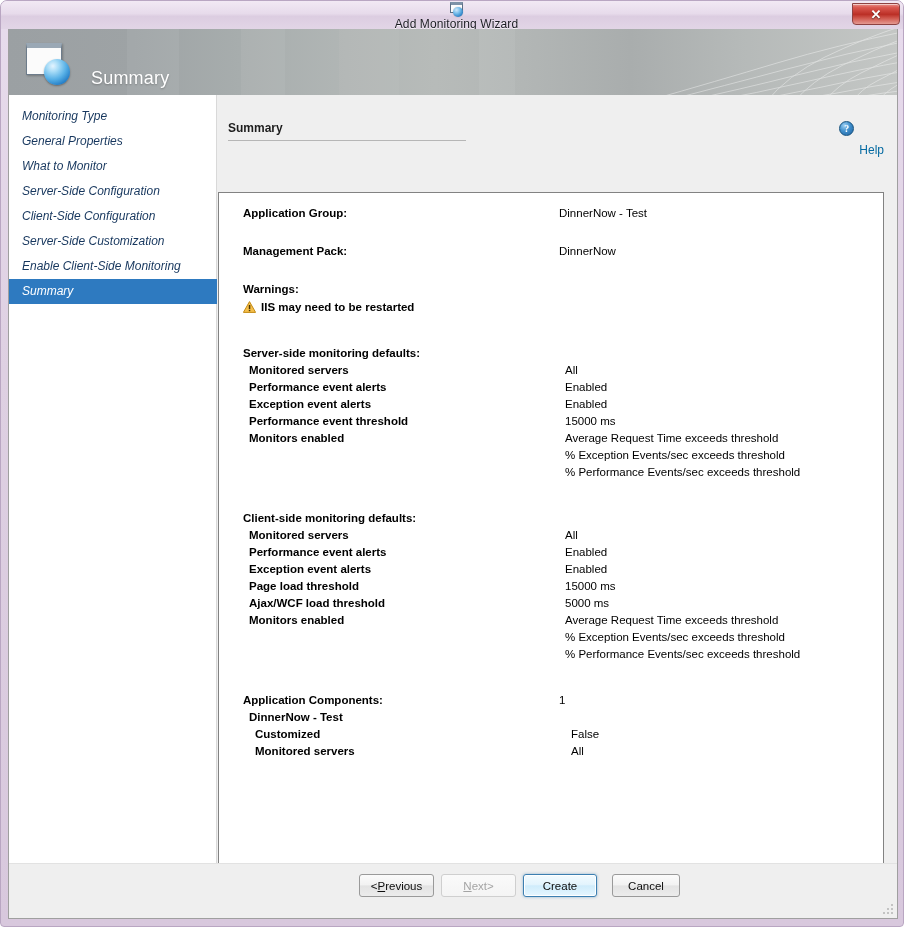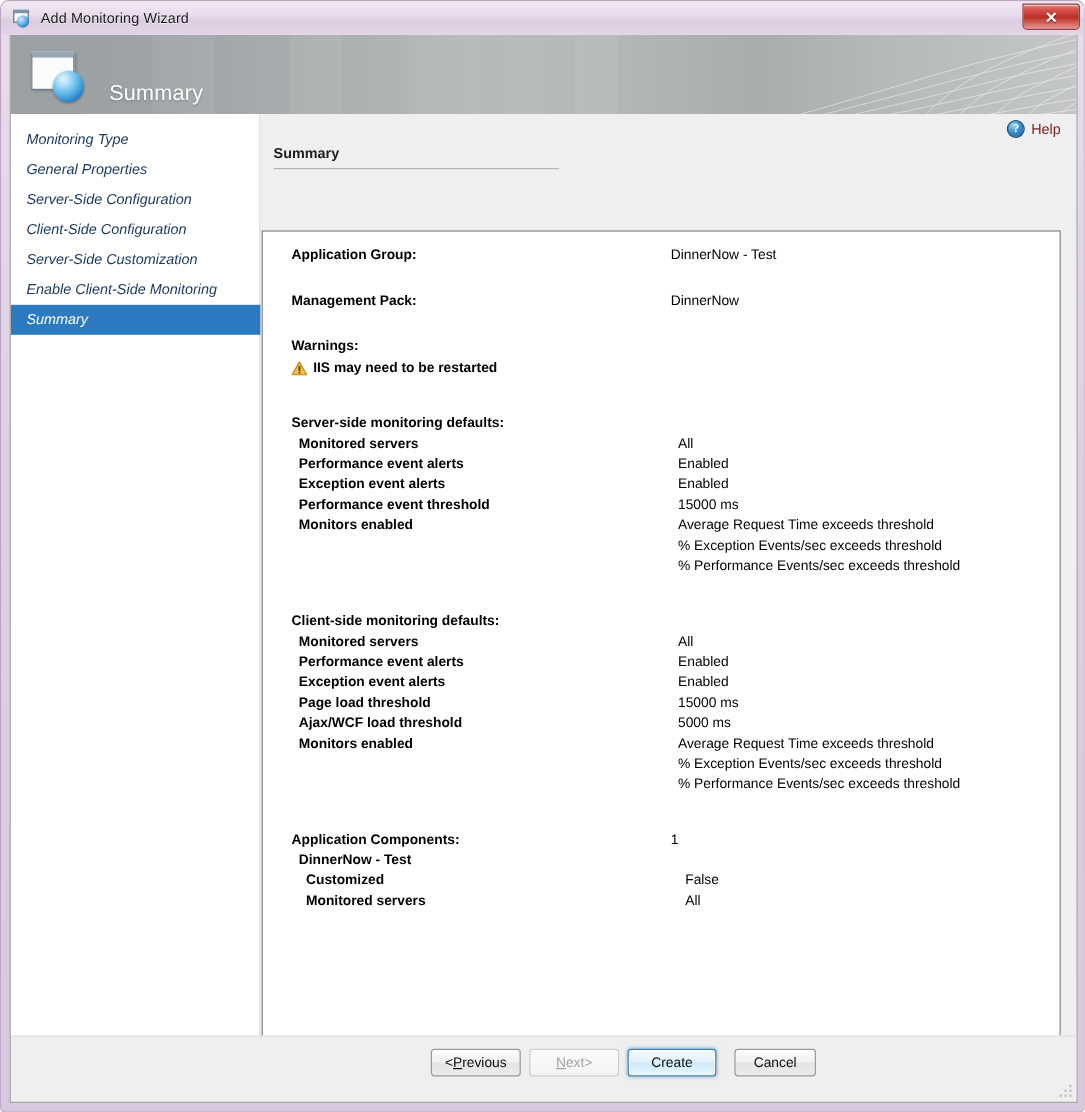"Add Monitoring Wizard" .titlebar { flex-direction: none -> column }
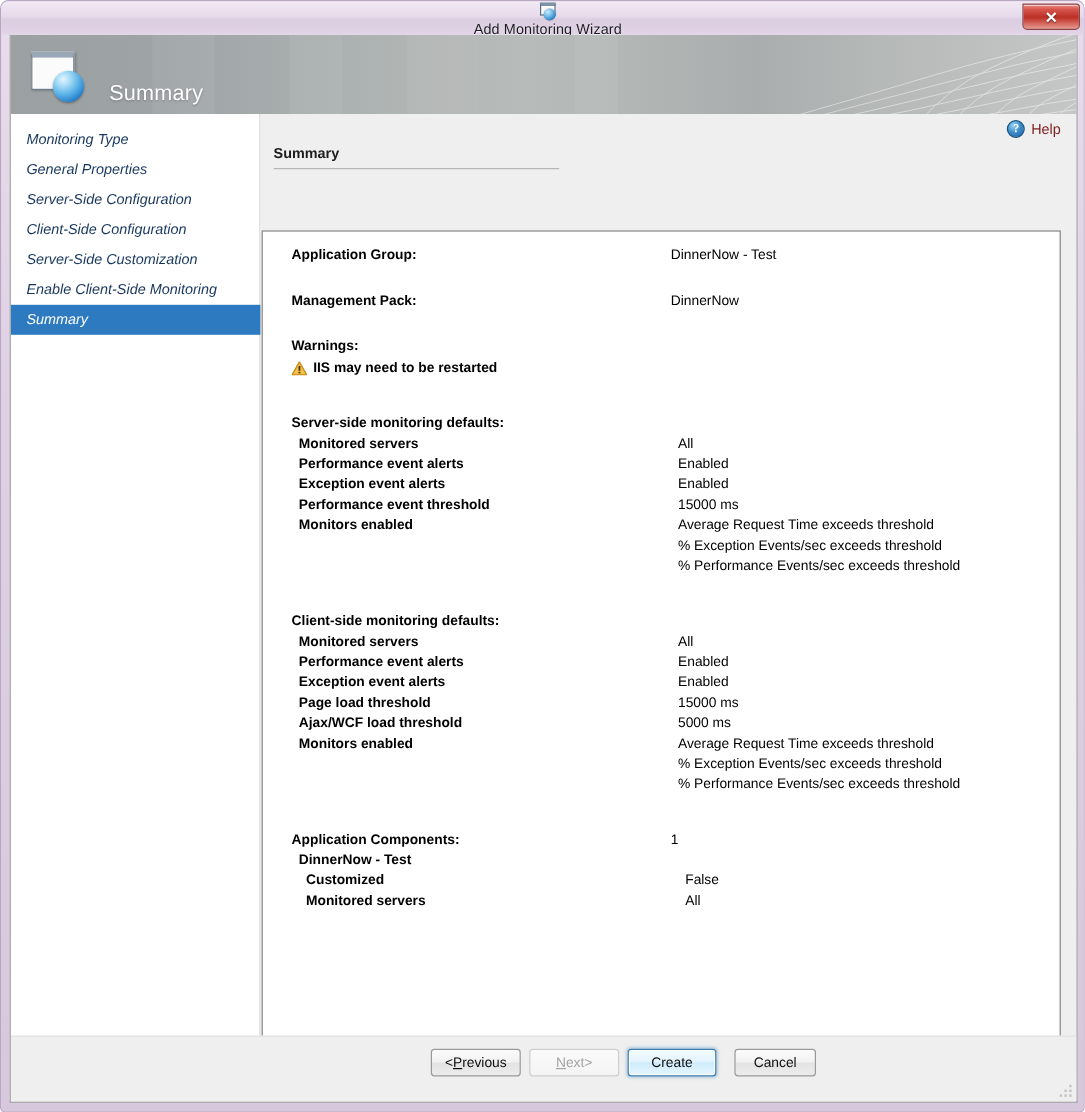"Help" .help-text { color: #7f1d1d -> #0369a1; margin-top: none -> 43px }
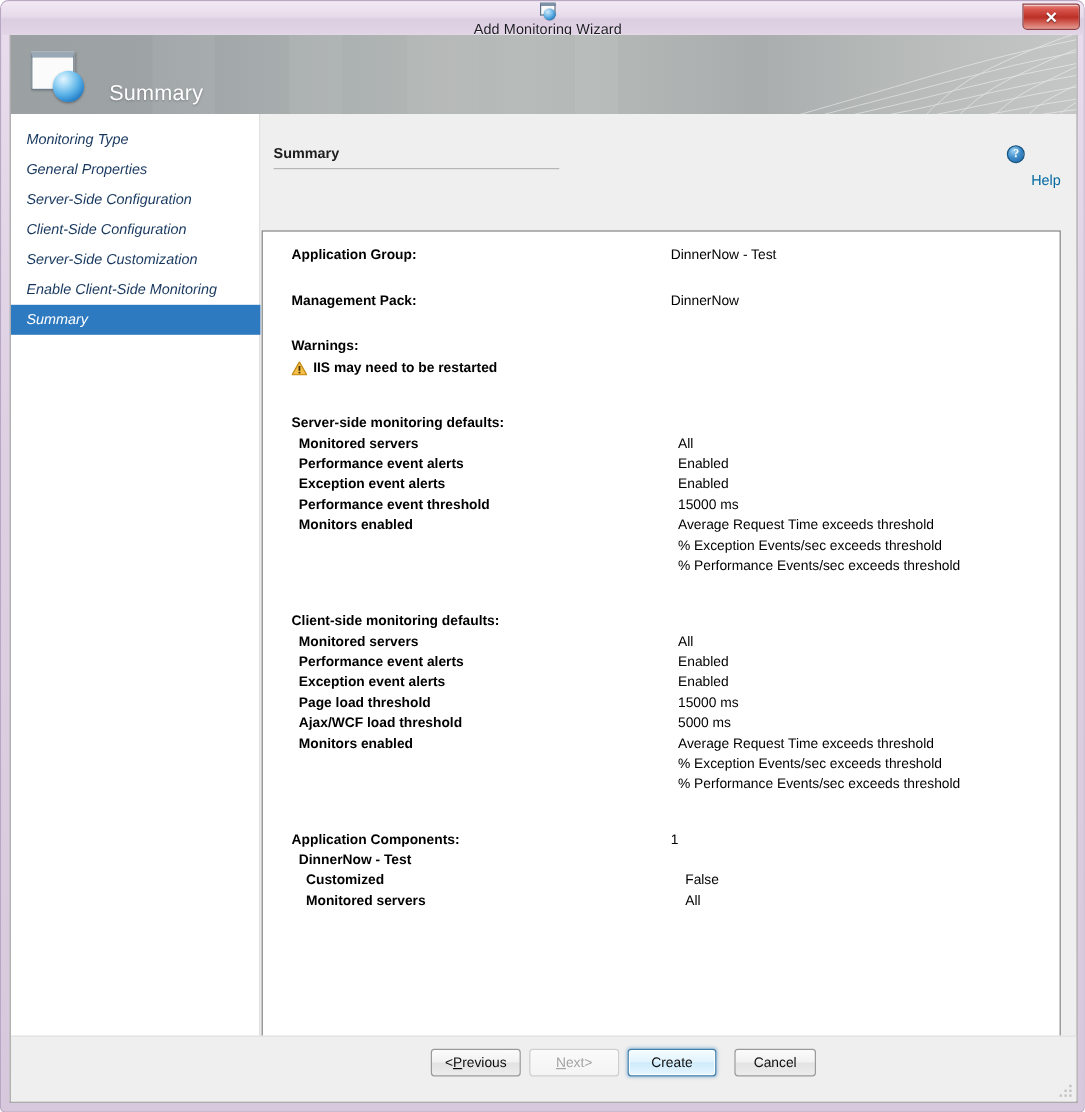"What to Monitor" div.nav-item { html: none -> <div> <span>What to Monitor</span> </div> }
